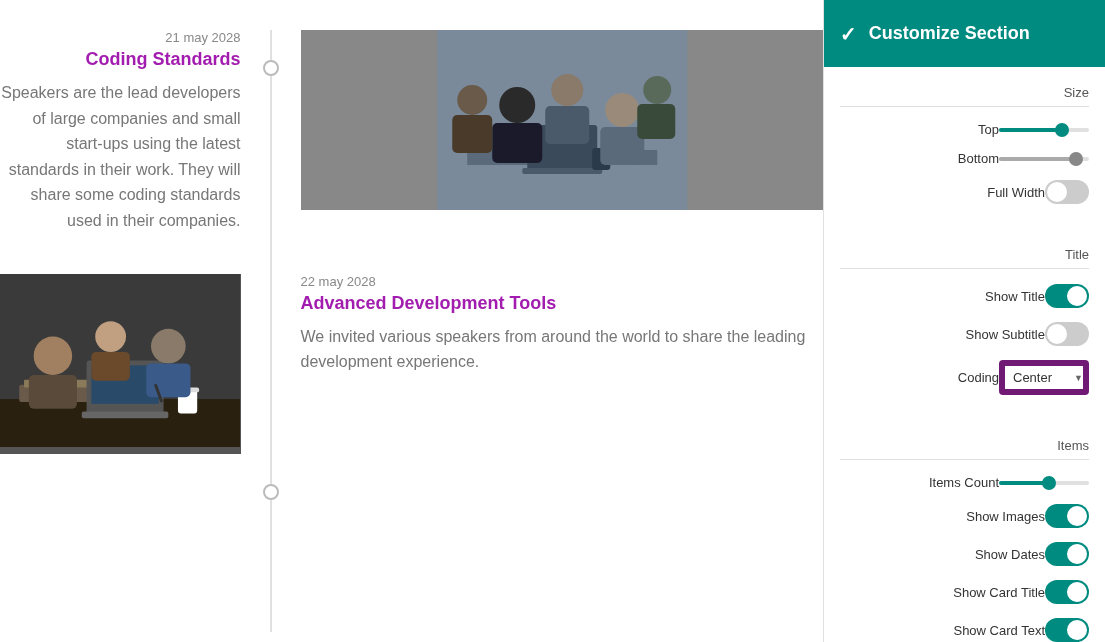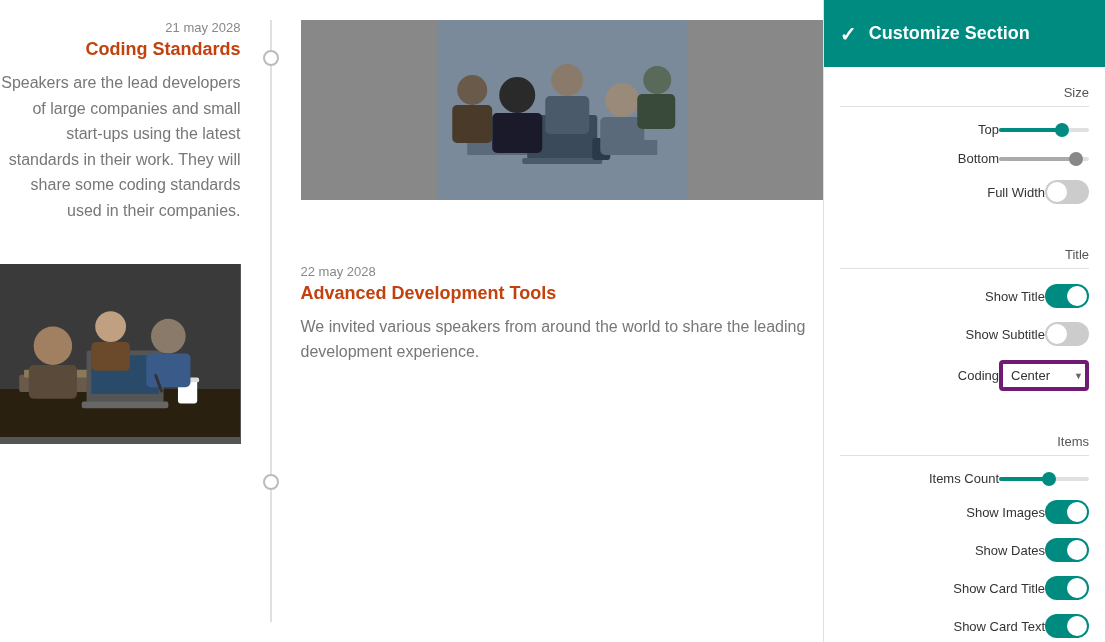"21 may 2028" div.event-row { margin-top: none -> 10px }
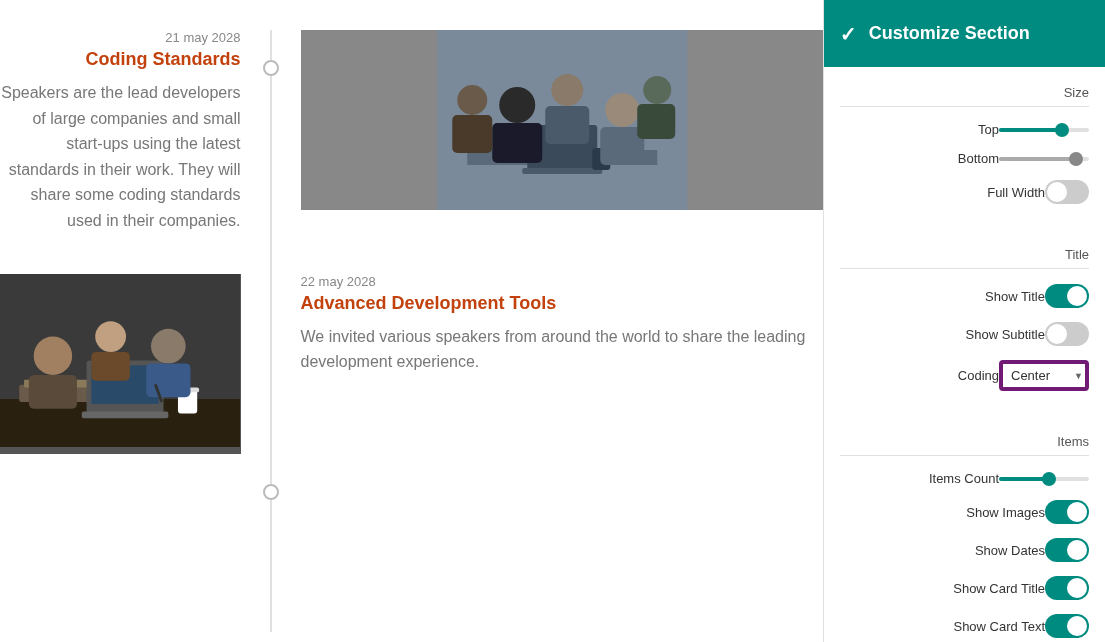"Coding Standards" .event-title { color: #c2410c -> #a21caf }
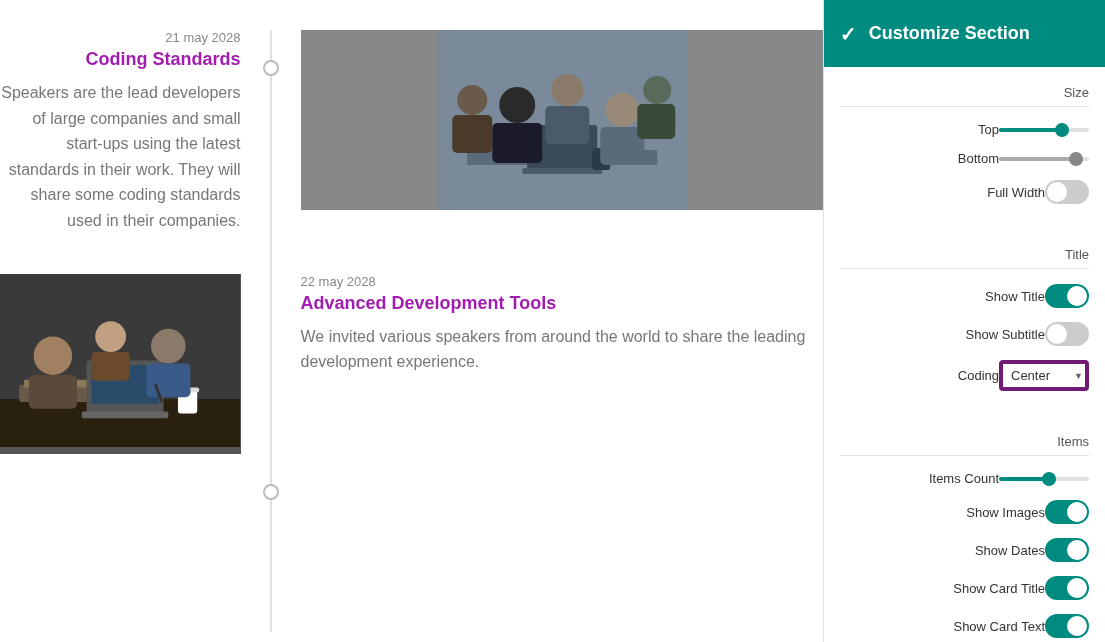"Center" .select-wrapper select { border: 4px solid #701a75 -> 6px solid #701a75 }
